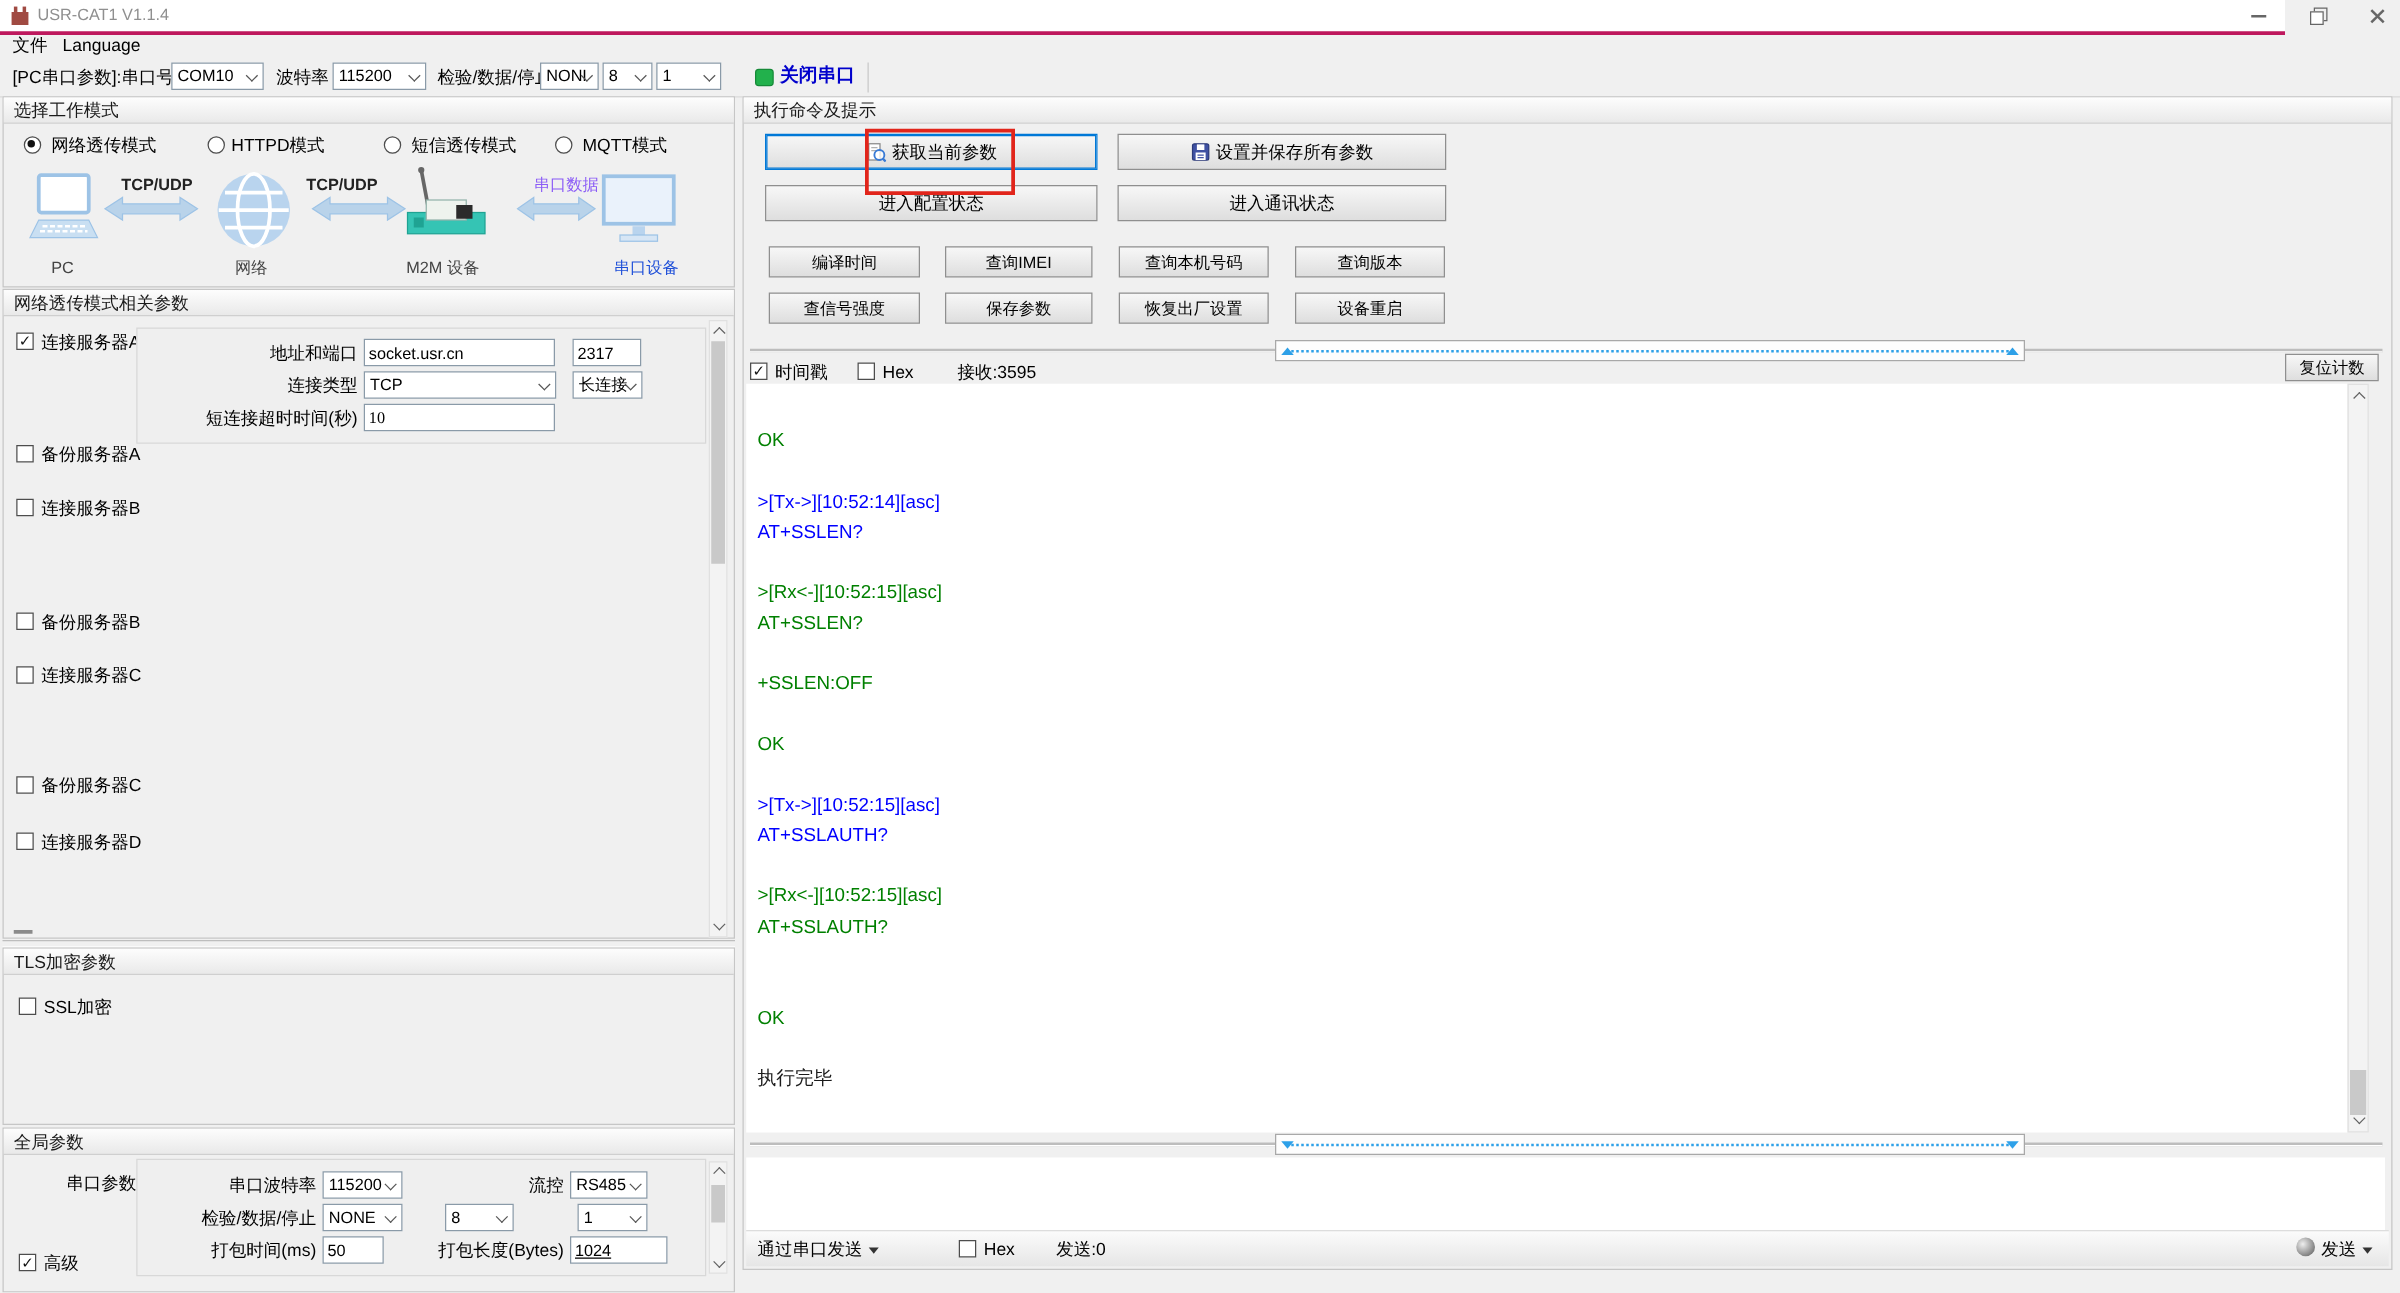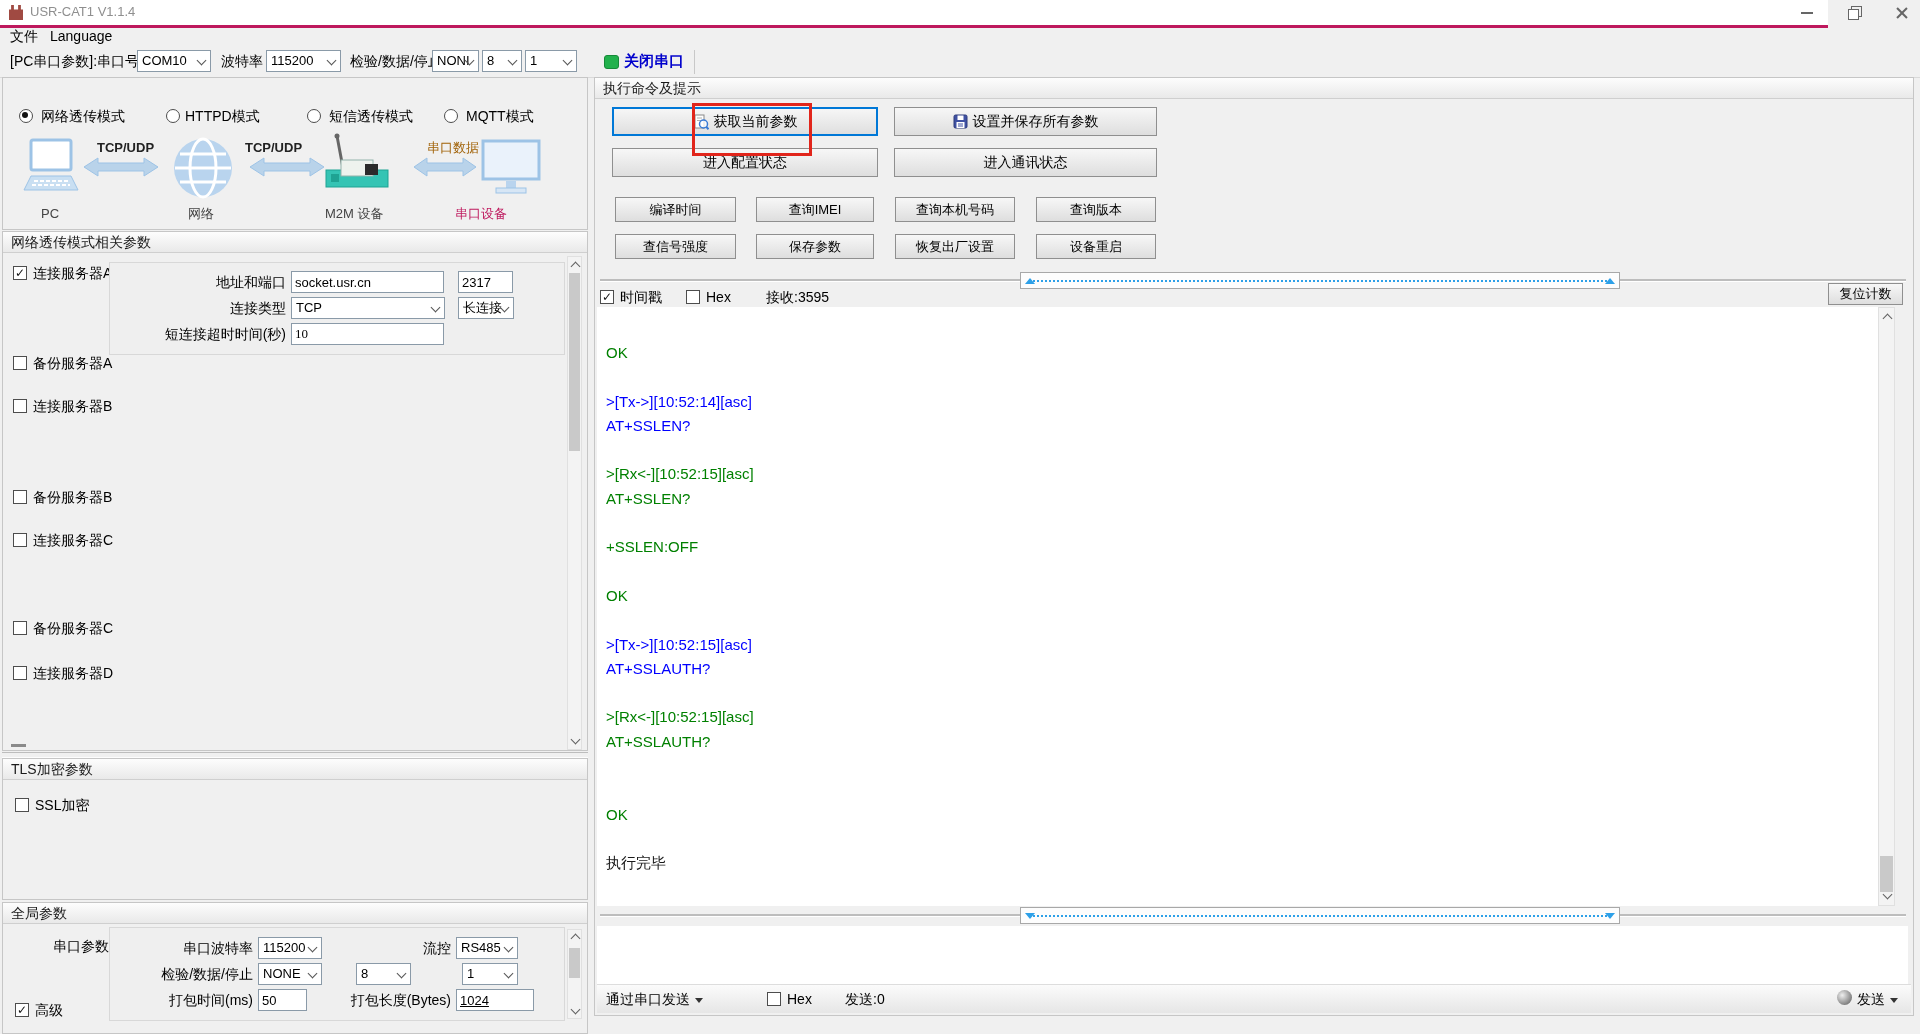"选择工作模式" div.ghdr { html: none -> <div>选择工作模式</div> }
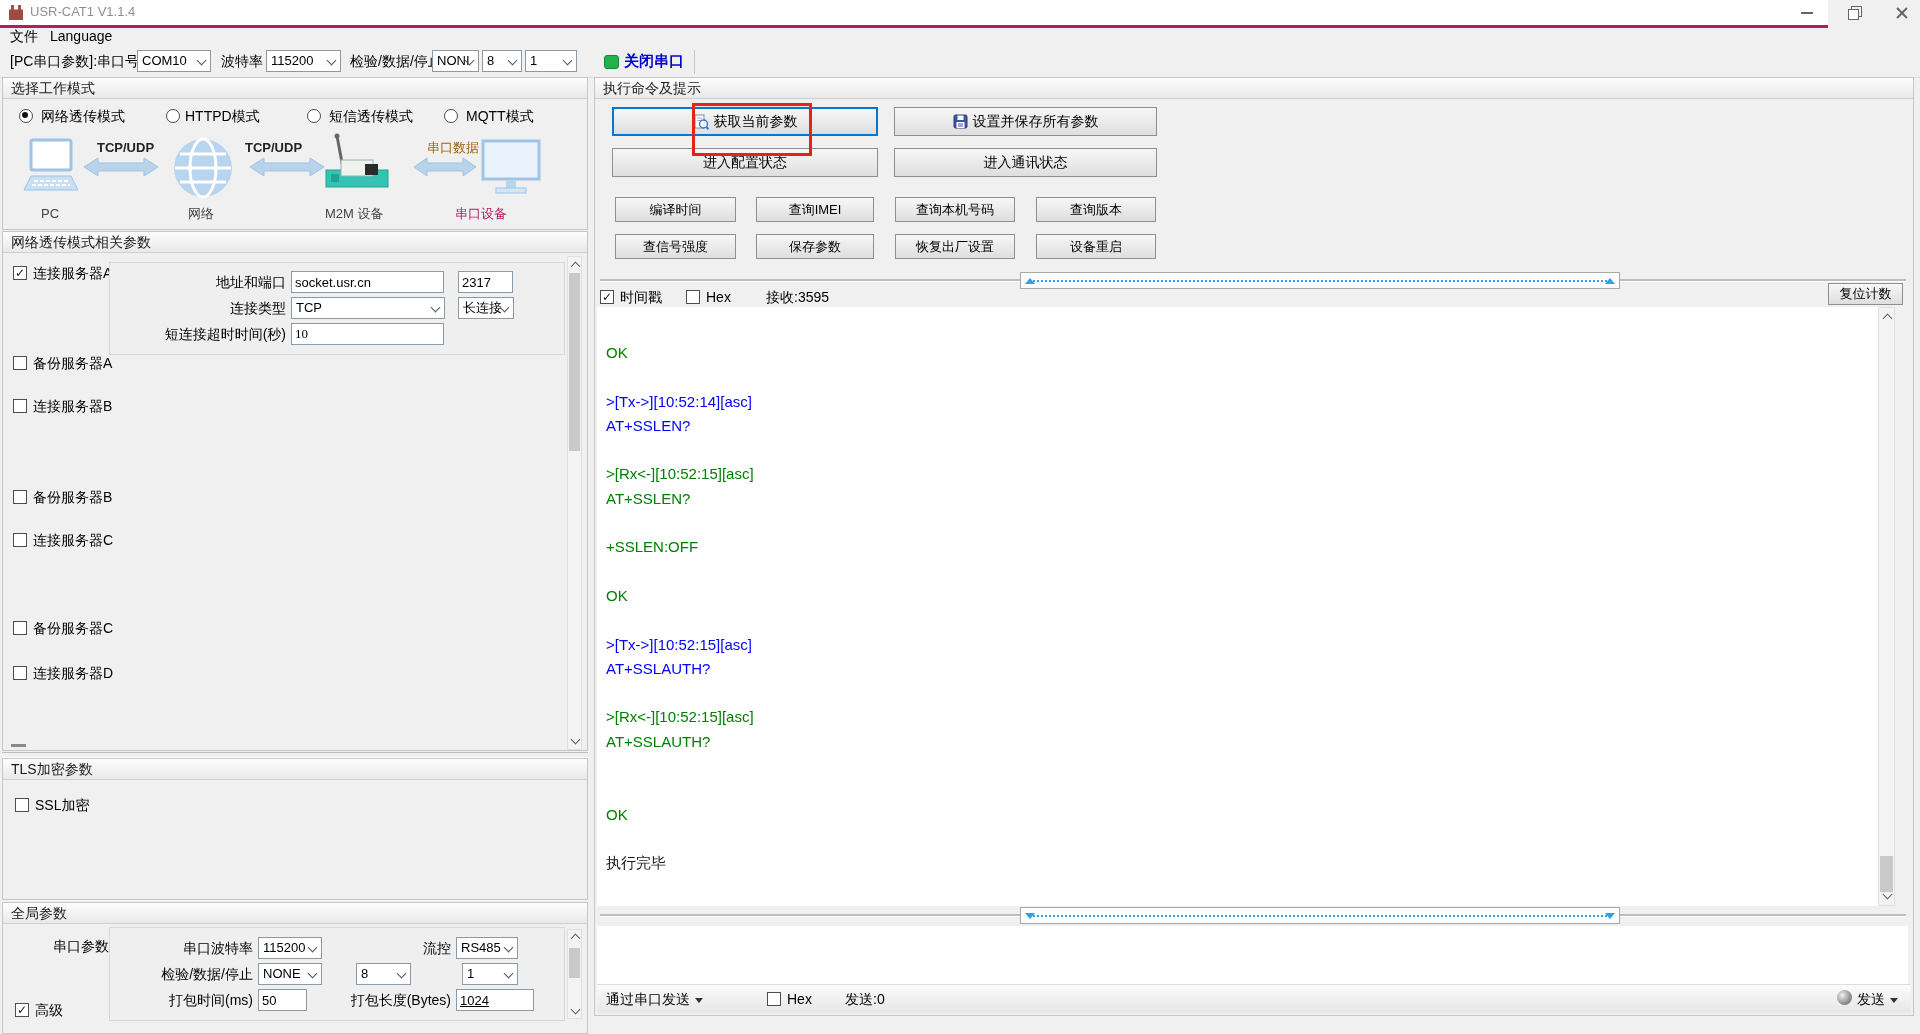"串口数据" span.lbl { color: #a16207 -> #8b5cf6 }
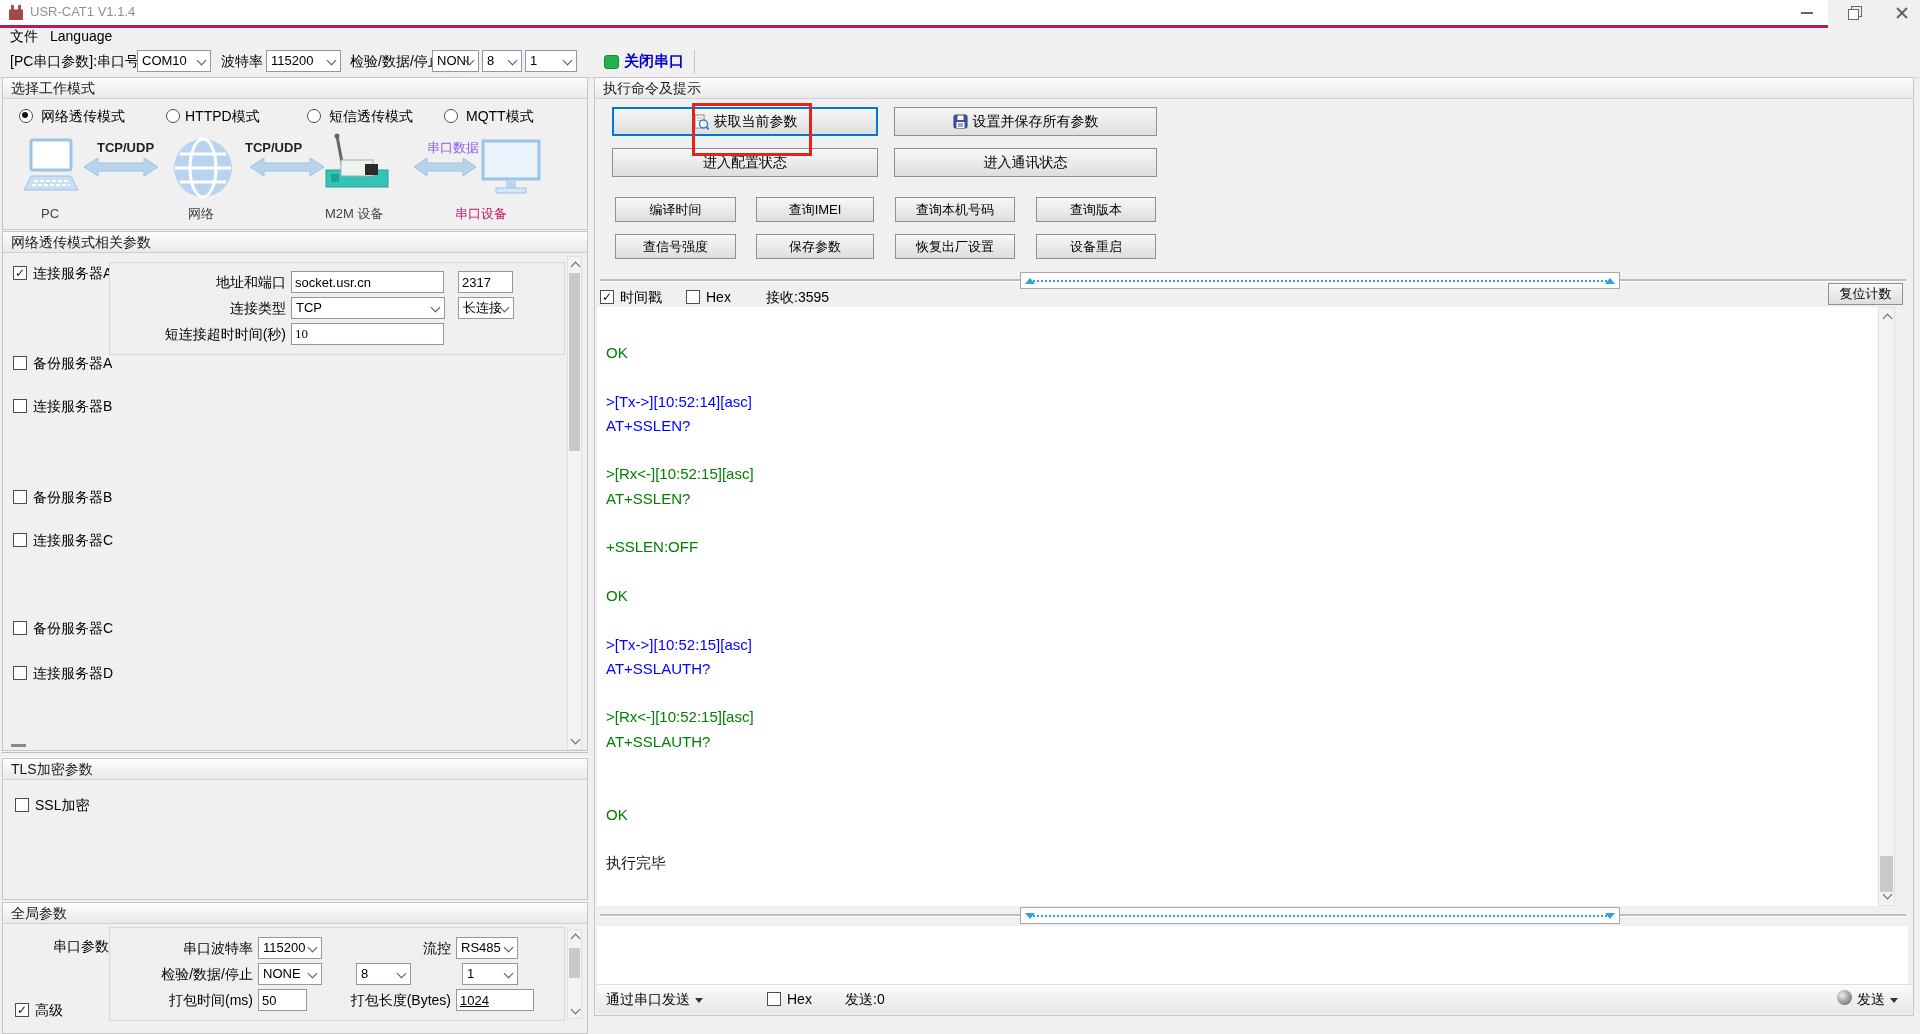"串口设备" span.lbl { color: #be185d -> #1d4ed8; left: 452px -> 488px }
